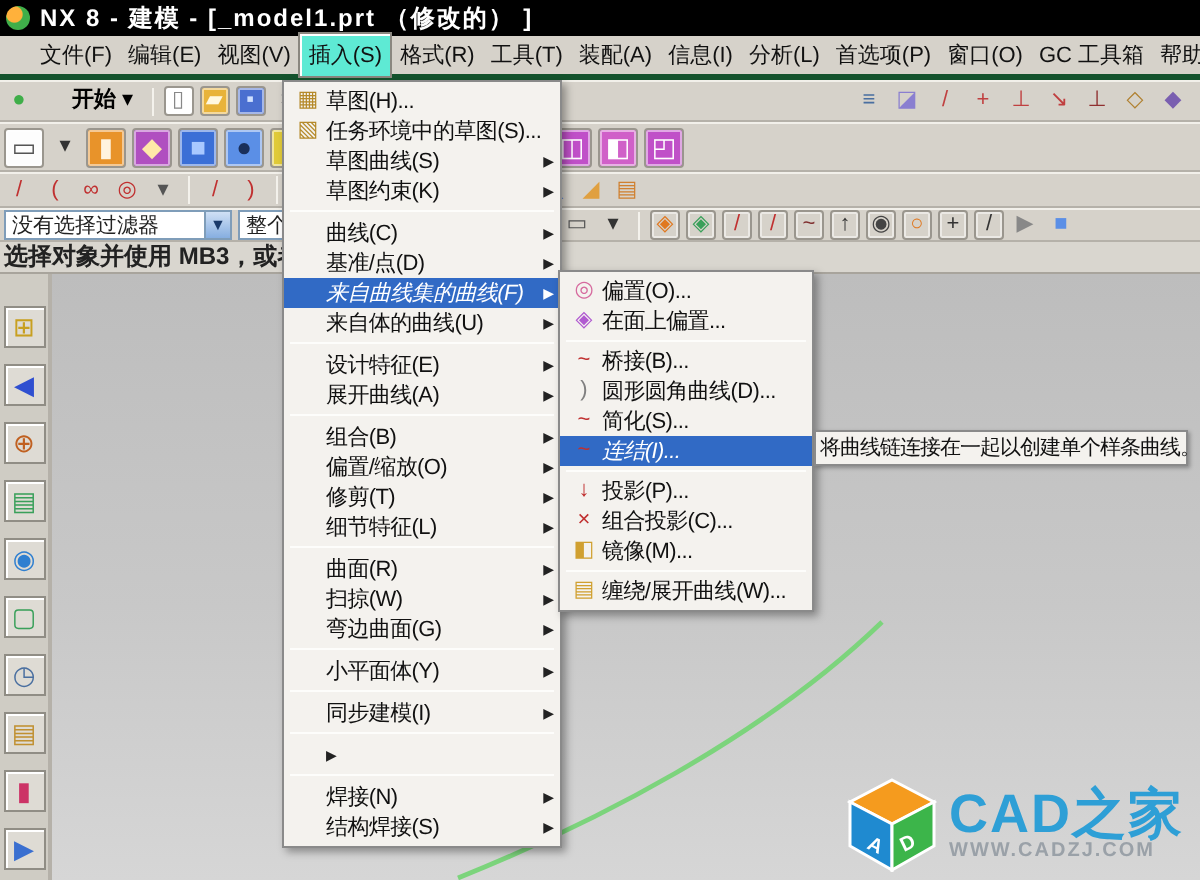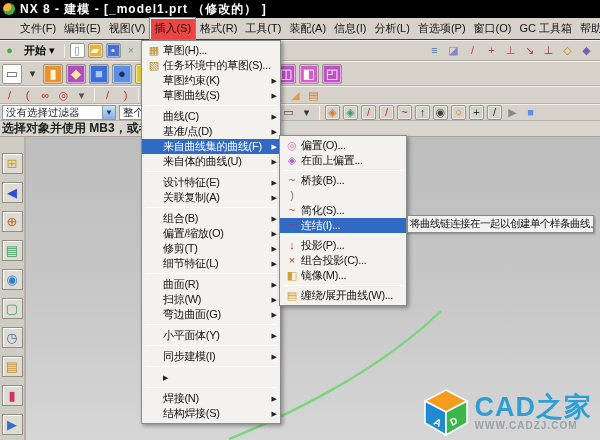"文件(F)" #menubar { border-bottom: 1px solid #14532d -> 3px solid #14532d }
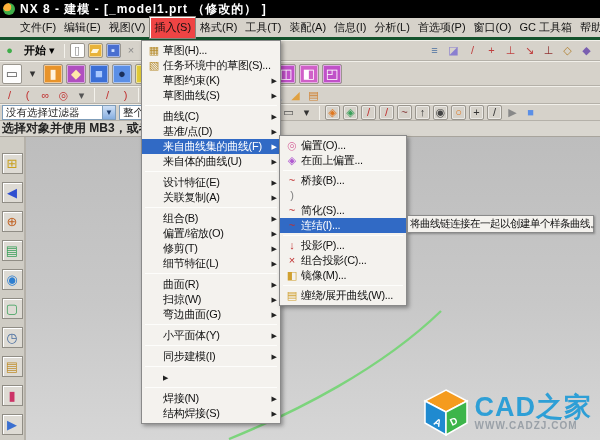"插入(S)" .mb-item.active { background: #ef4444 -> #5eead4 }
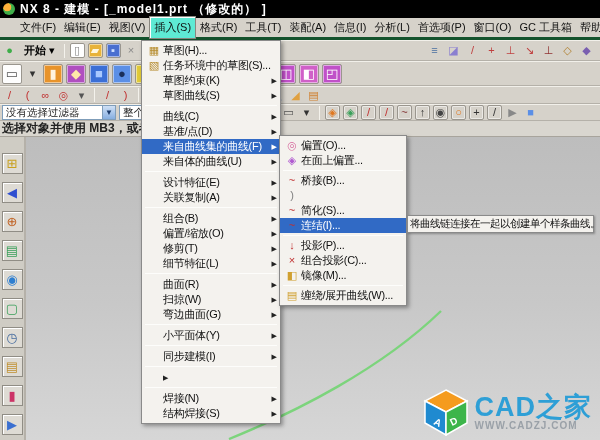"开始 ▾" .chip.wide { margin-left: none -> 12px }
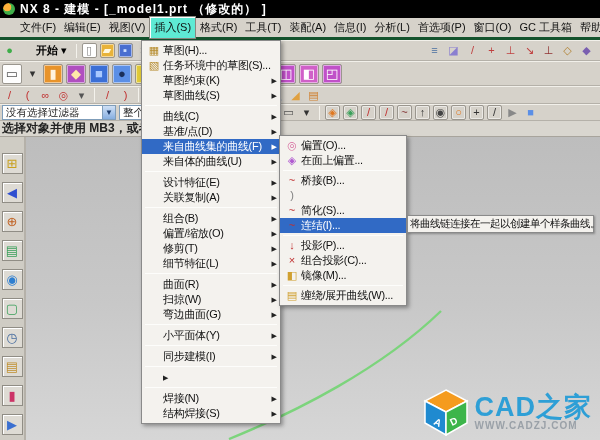"草图约束(K)" div.mi { order: before "草图曲线(S)" -> after "草图曲线(S)" }
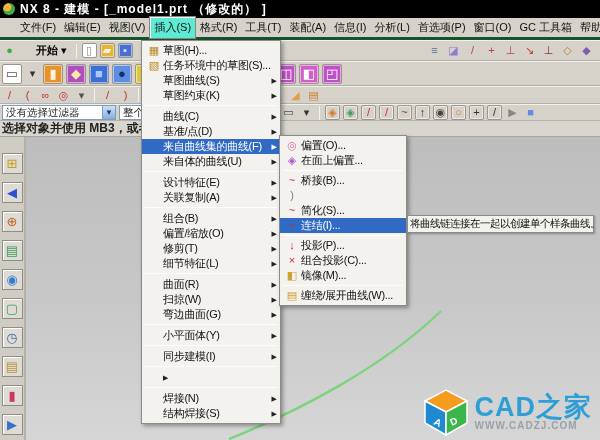"来自曲线集的曲线(F)" .mi.hl .mi-label, .mi.hl .mi-arrow { font-style: none -> italic }
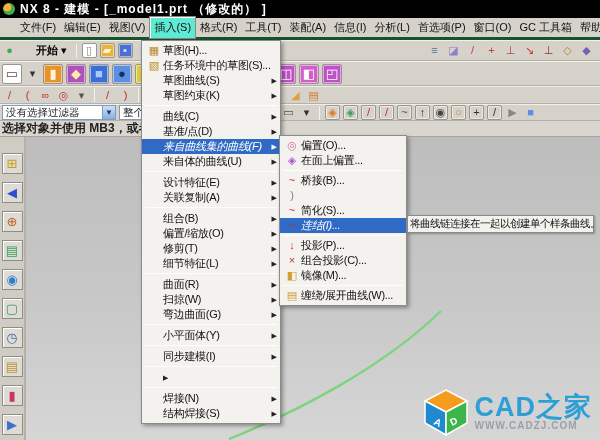"关联复制(A)" span.mi-label { text: 关联复制 -> 展开曲线 }
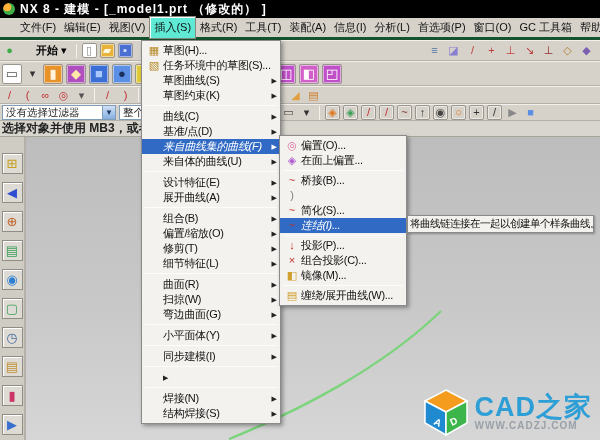"圆形圆角曲线(D)..." span.mi-label { html: none -> <span>圆形圆角曲线(D)...</span> }
